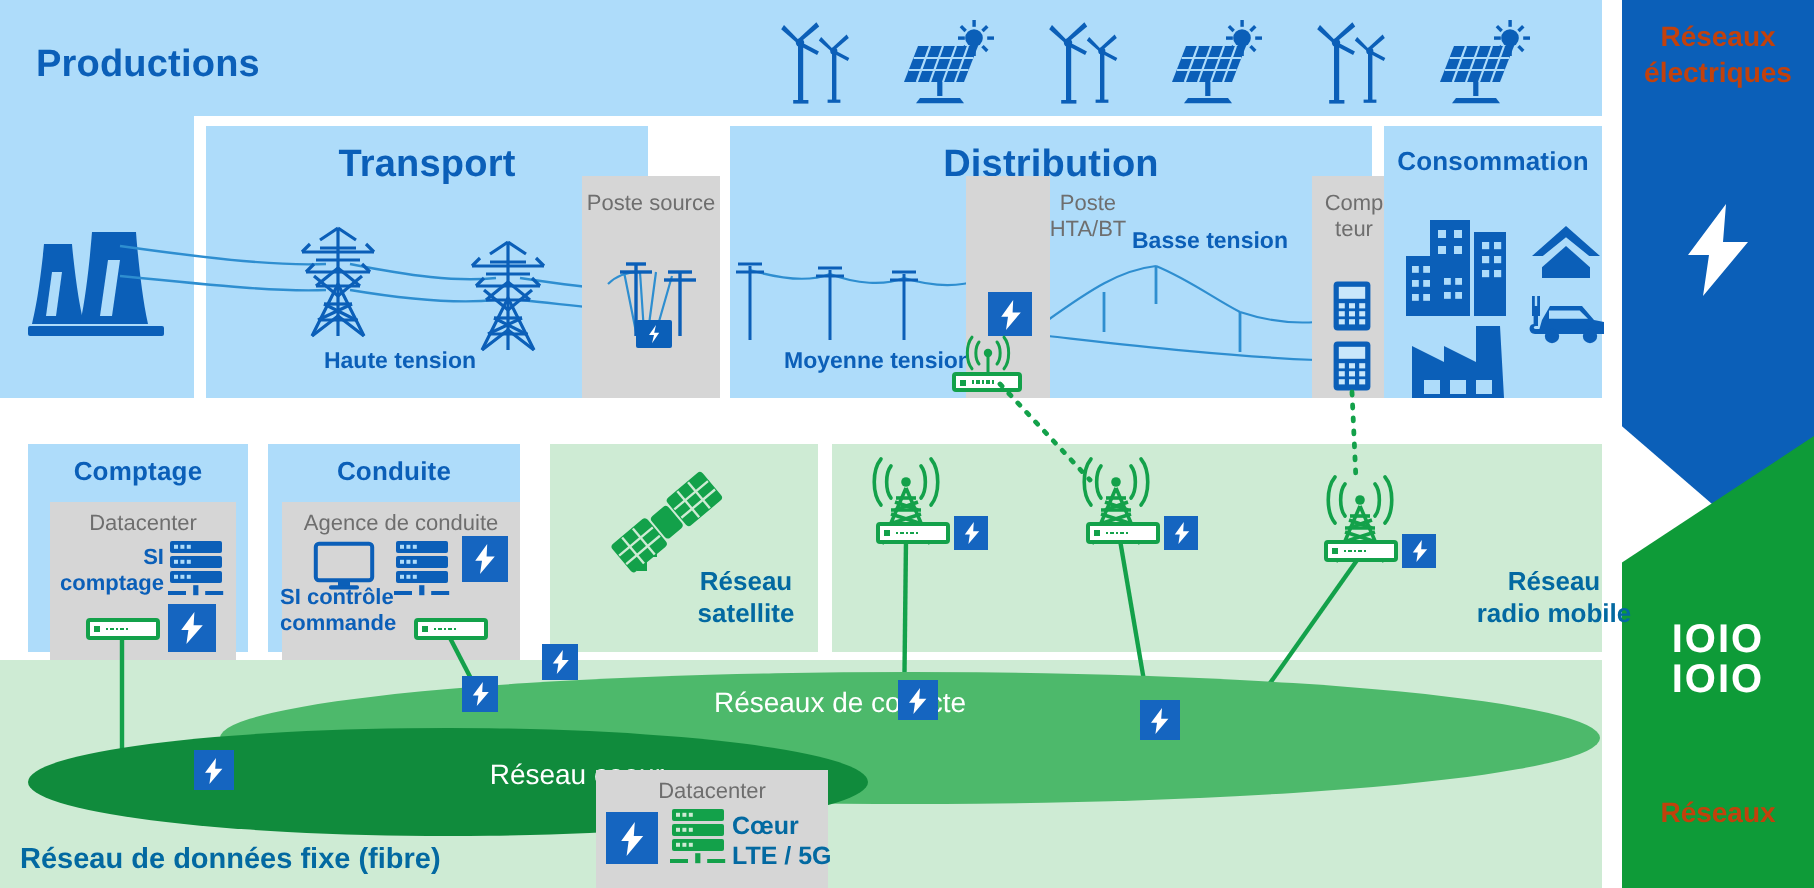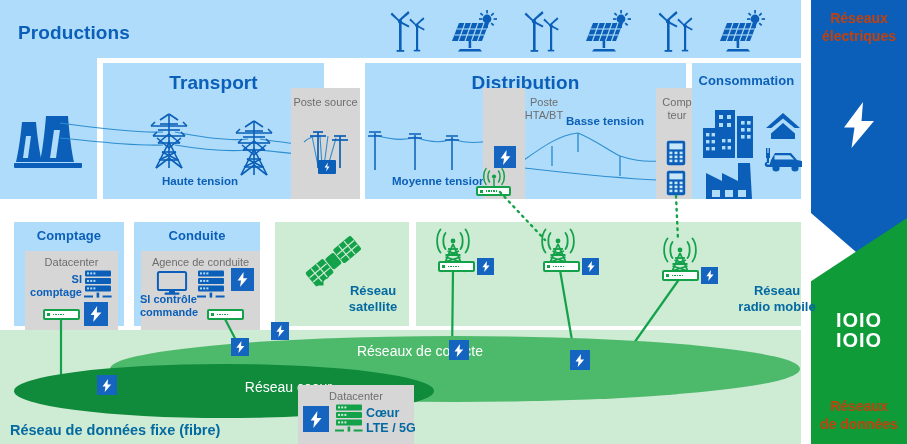"de données" div { html: <div>de données</div> -> none }
